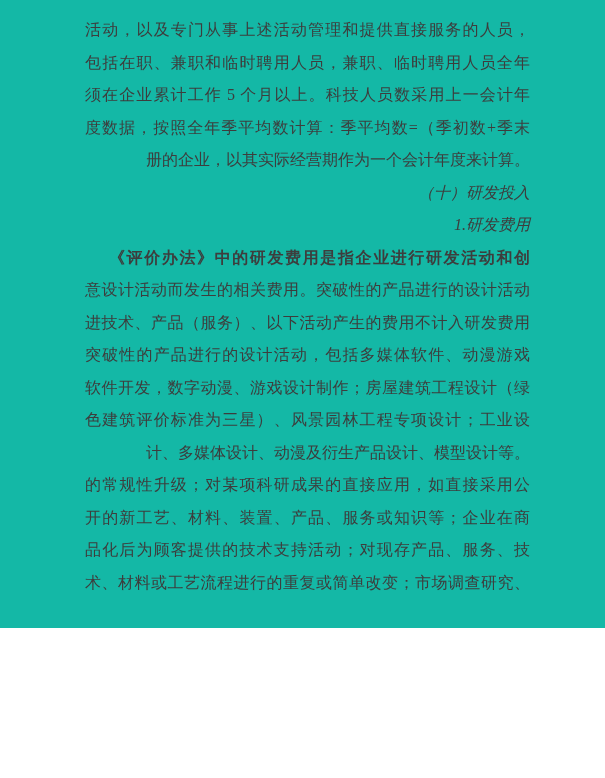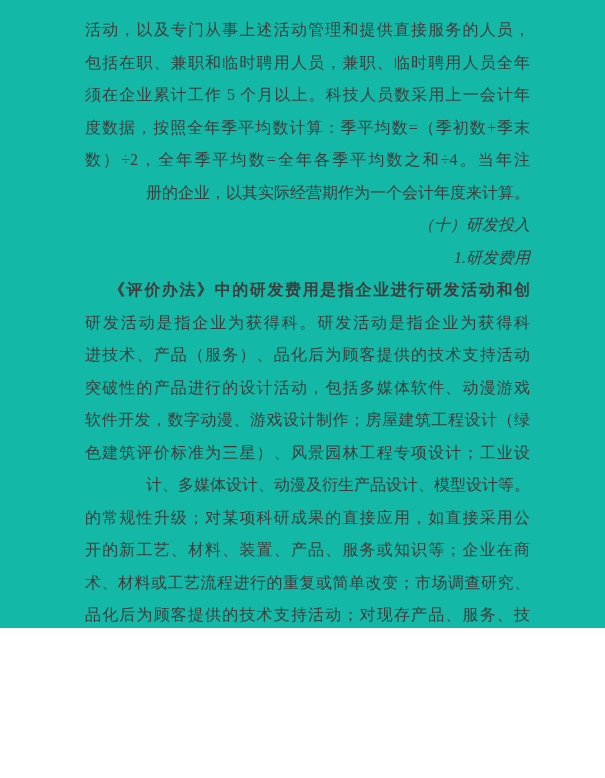"数）÷2，全年季平均数=全年各季平均数之和÷4。当年注" div.line { html: <div>数）÷2，全年季平均数=全年各季平均数之和÷4。当年注</div> -> none }
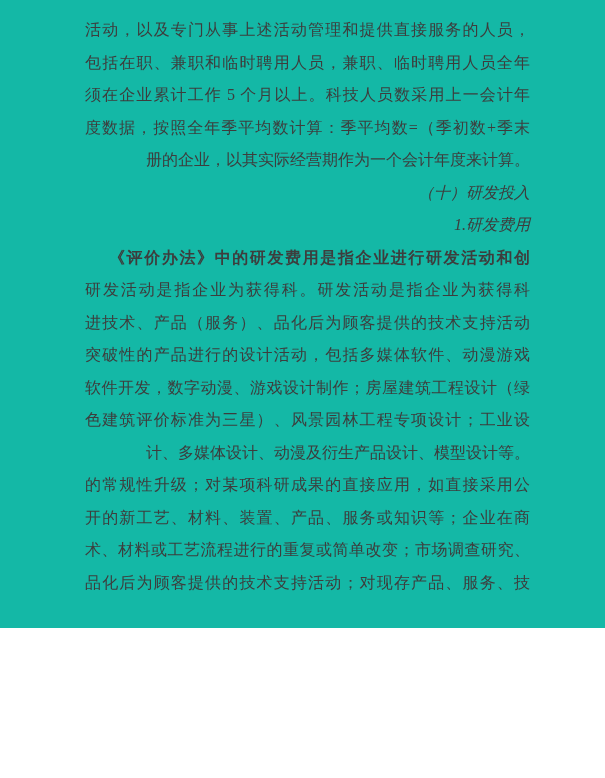"研发活动是指企业为获得科。研发活动是指企业为获得科" div.line { text: 研发活动是指企业为获得科。研发活动是指企业为获得科 -> 意设计活动而发生的相关费用。突破性的产品进行的设计活动 }
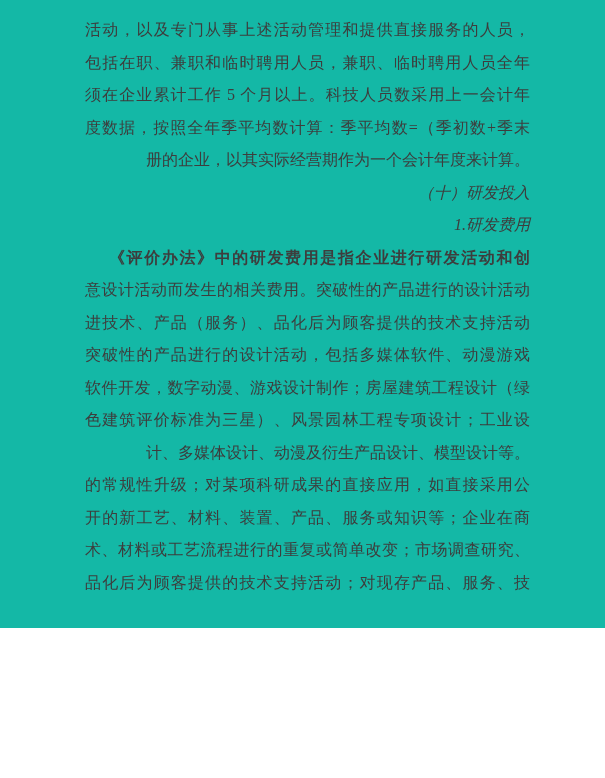"进技术、产品（服务）、品化后为顾客提供的技术支持活动" div.line { text: 品化后为顾客提供的技术支持活动 -> 以下活动产生的费用不计入研发费用 }
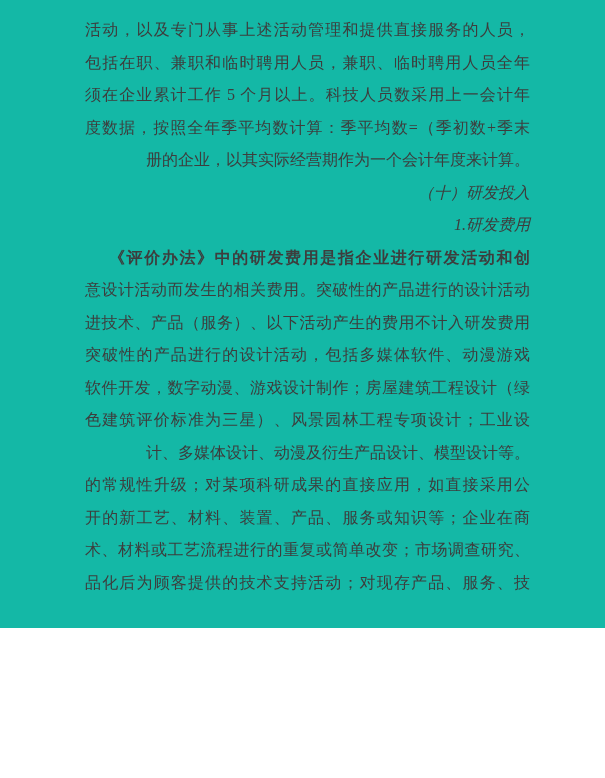"术、材料或工艺流程进行的重复或简单改变；市场调查研究、" div.line { order: before "品化后为顾客提供的技术支持活动；对现存产品、服务、技" -> after "品化后为顾客提供的技术支持活动；对现存产品、服务、技" }
